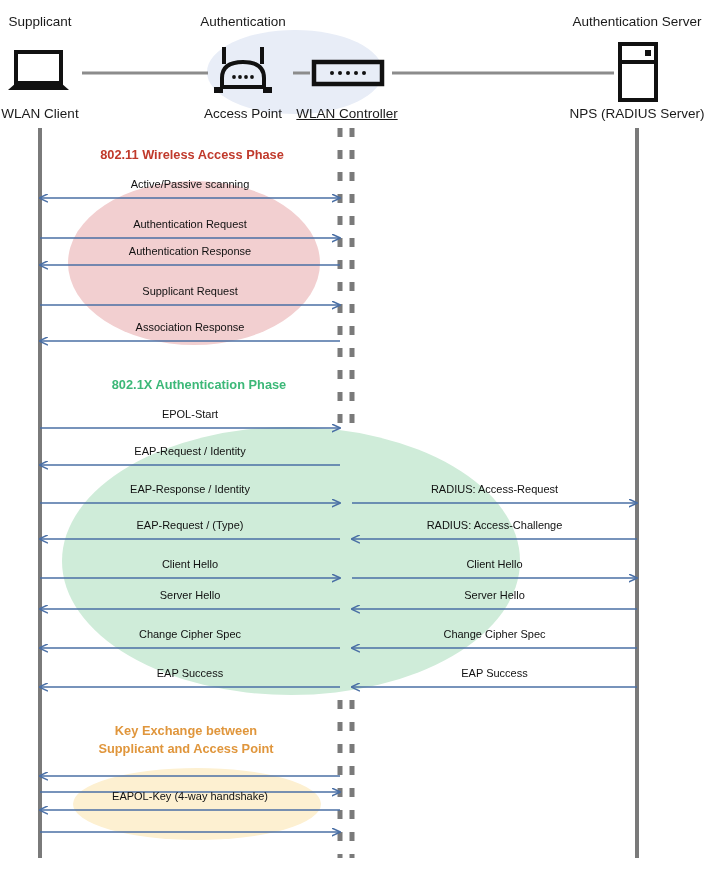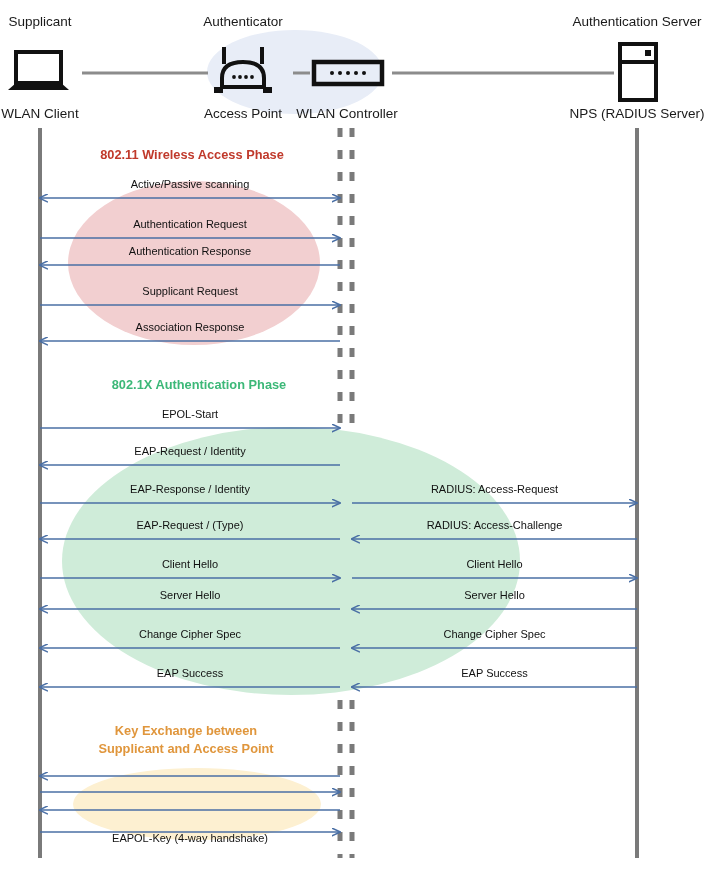"Authenticator" div.hdr-label { text: Authenticator -> Authentication }
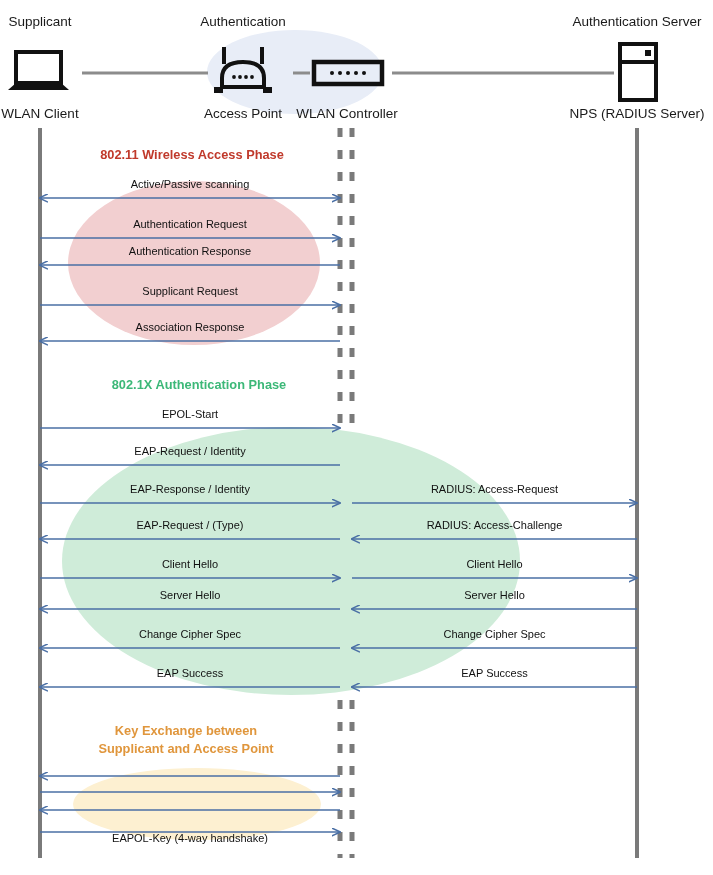"WLAN Controller" div.hdr-label { text-decoration: none -> underline }
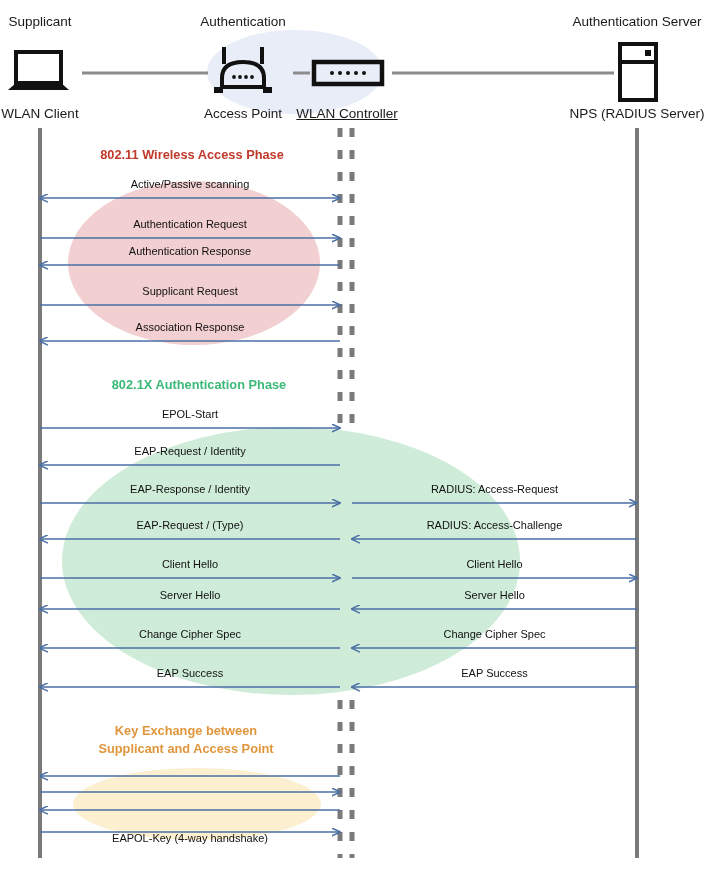"EAPOL-Key (4-way handshake)" div.msg-label { margin-top: 42px -> none }
